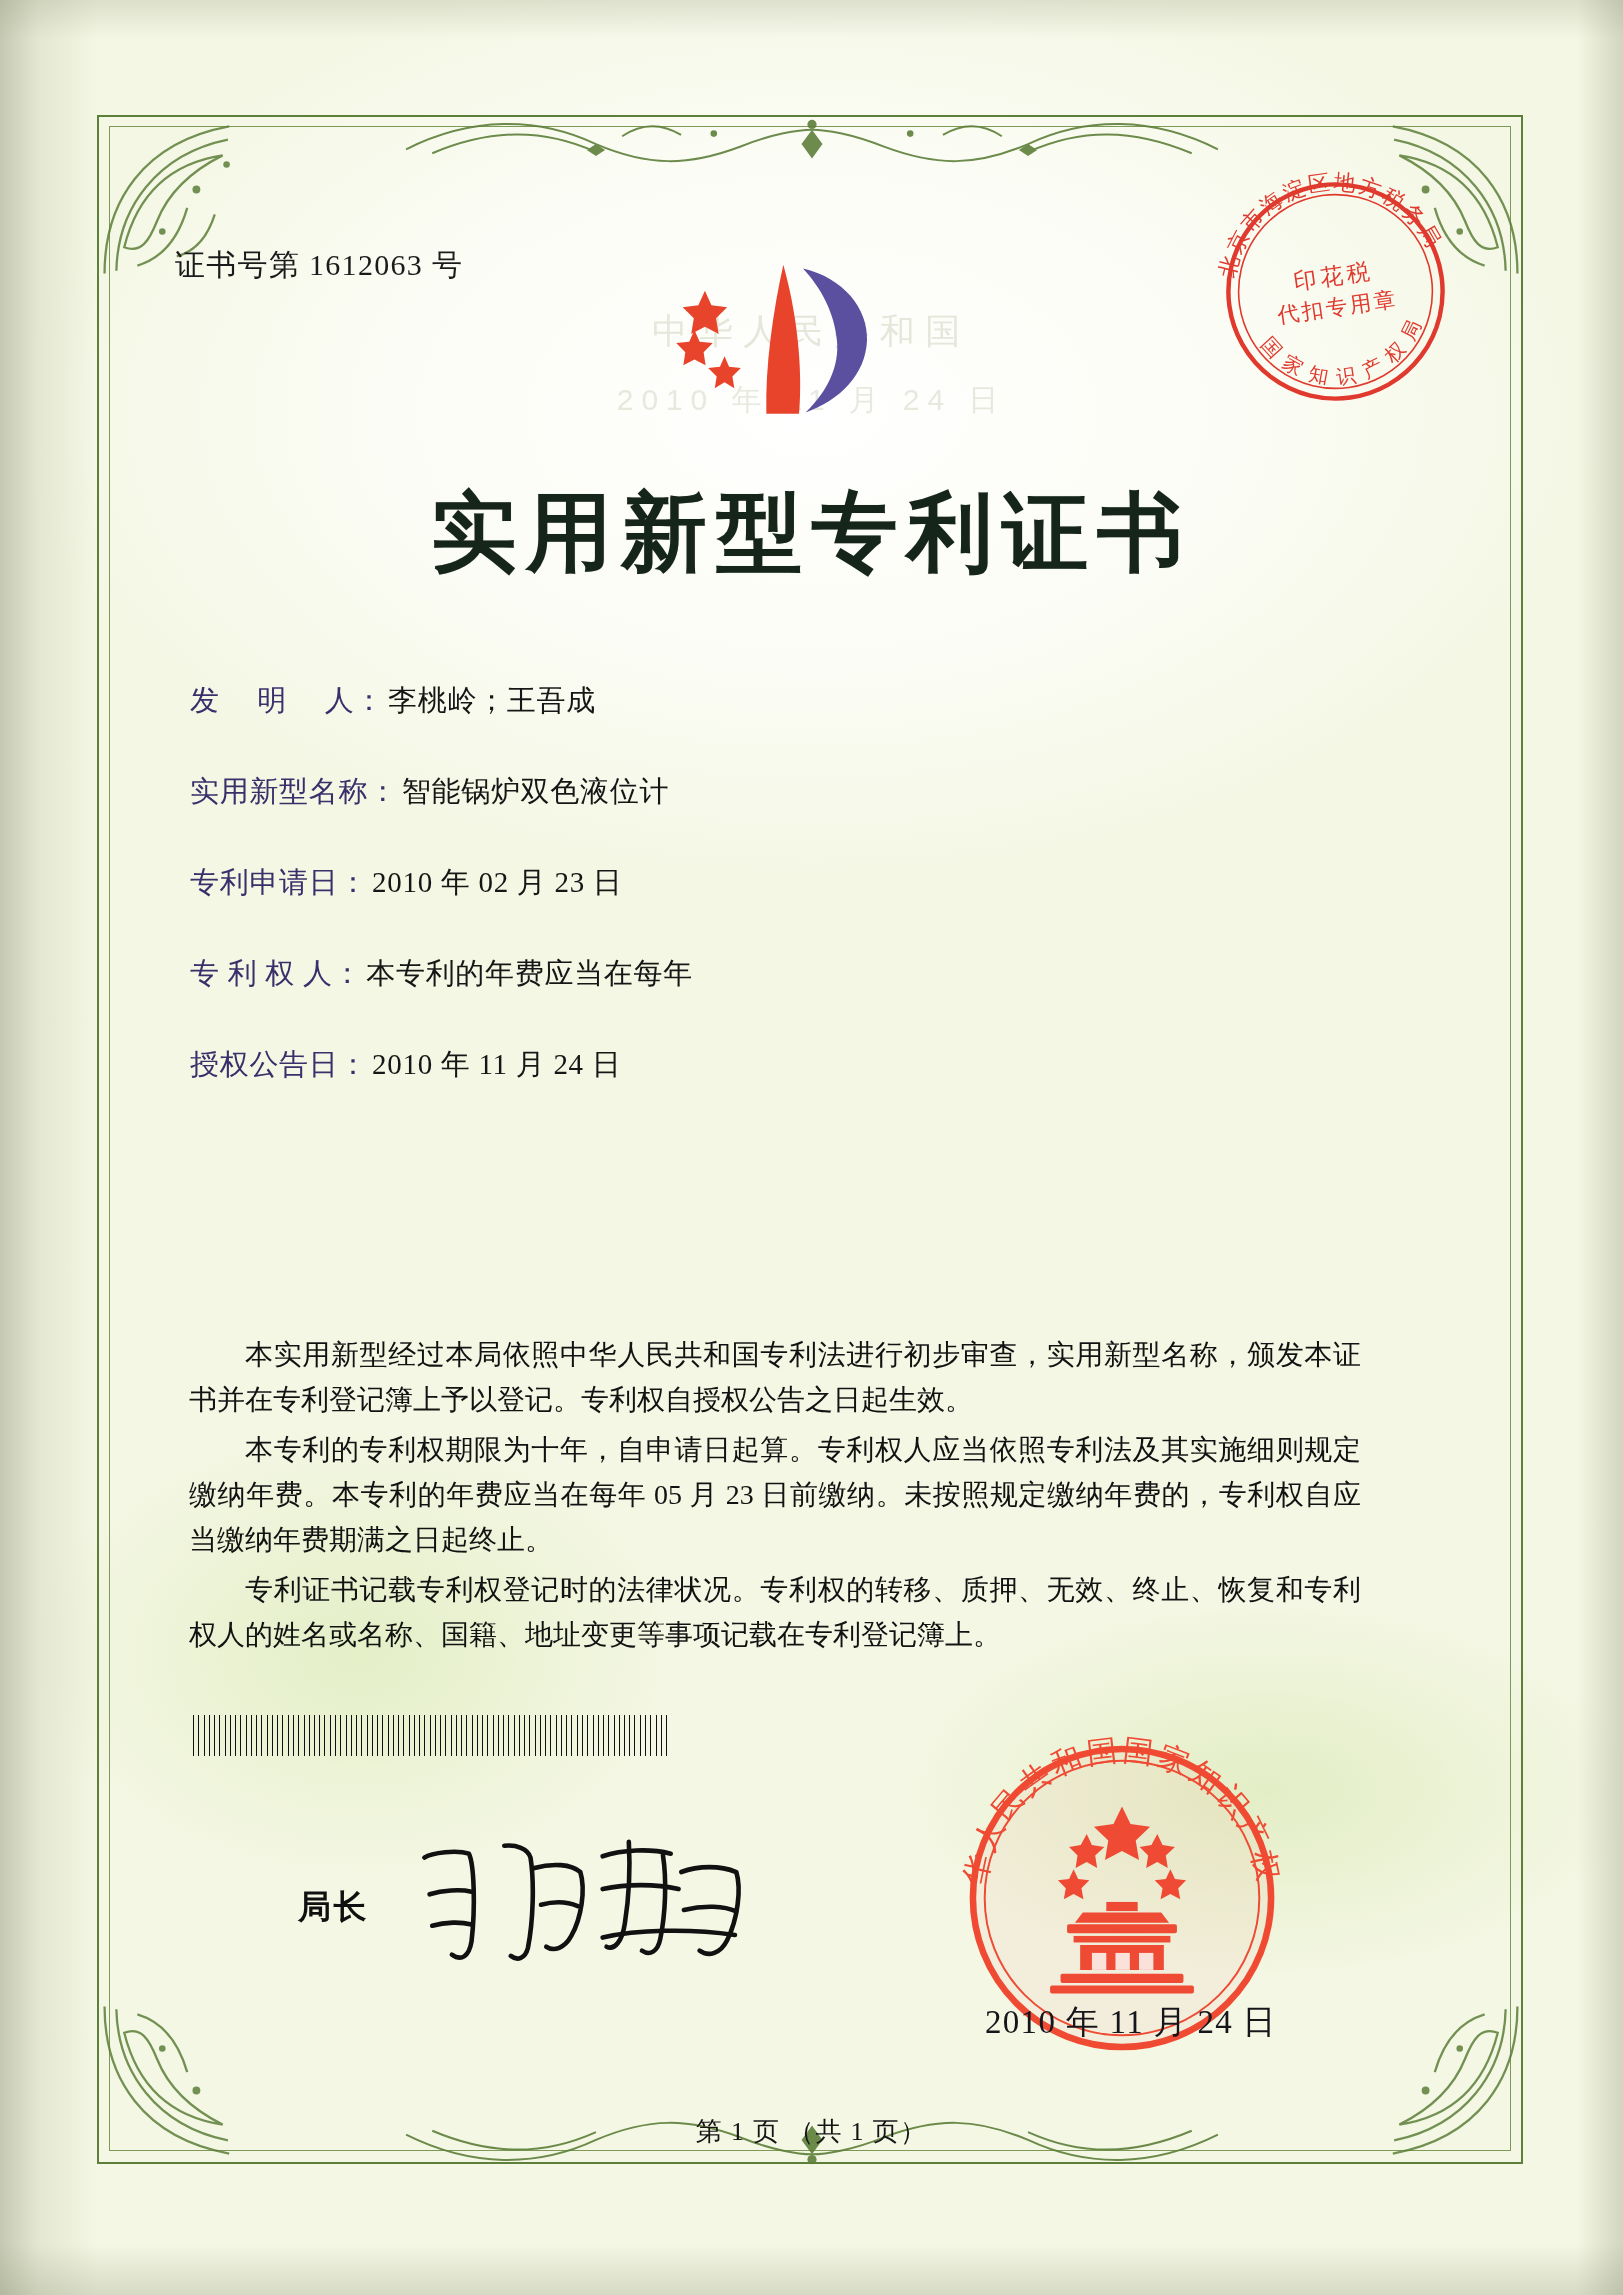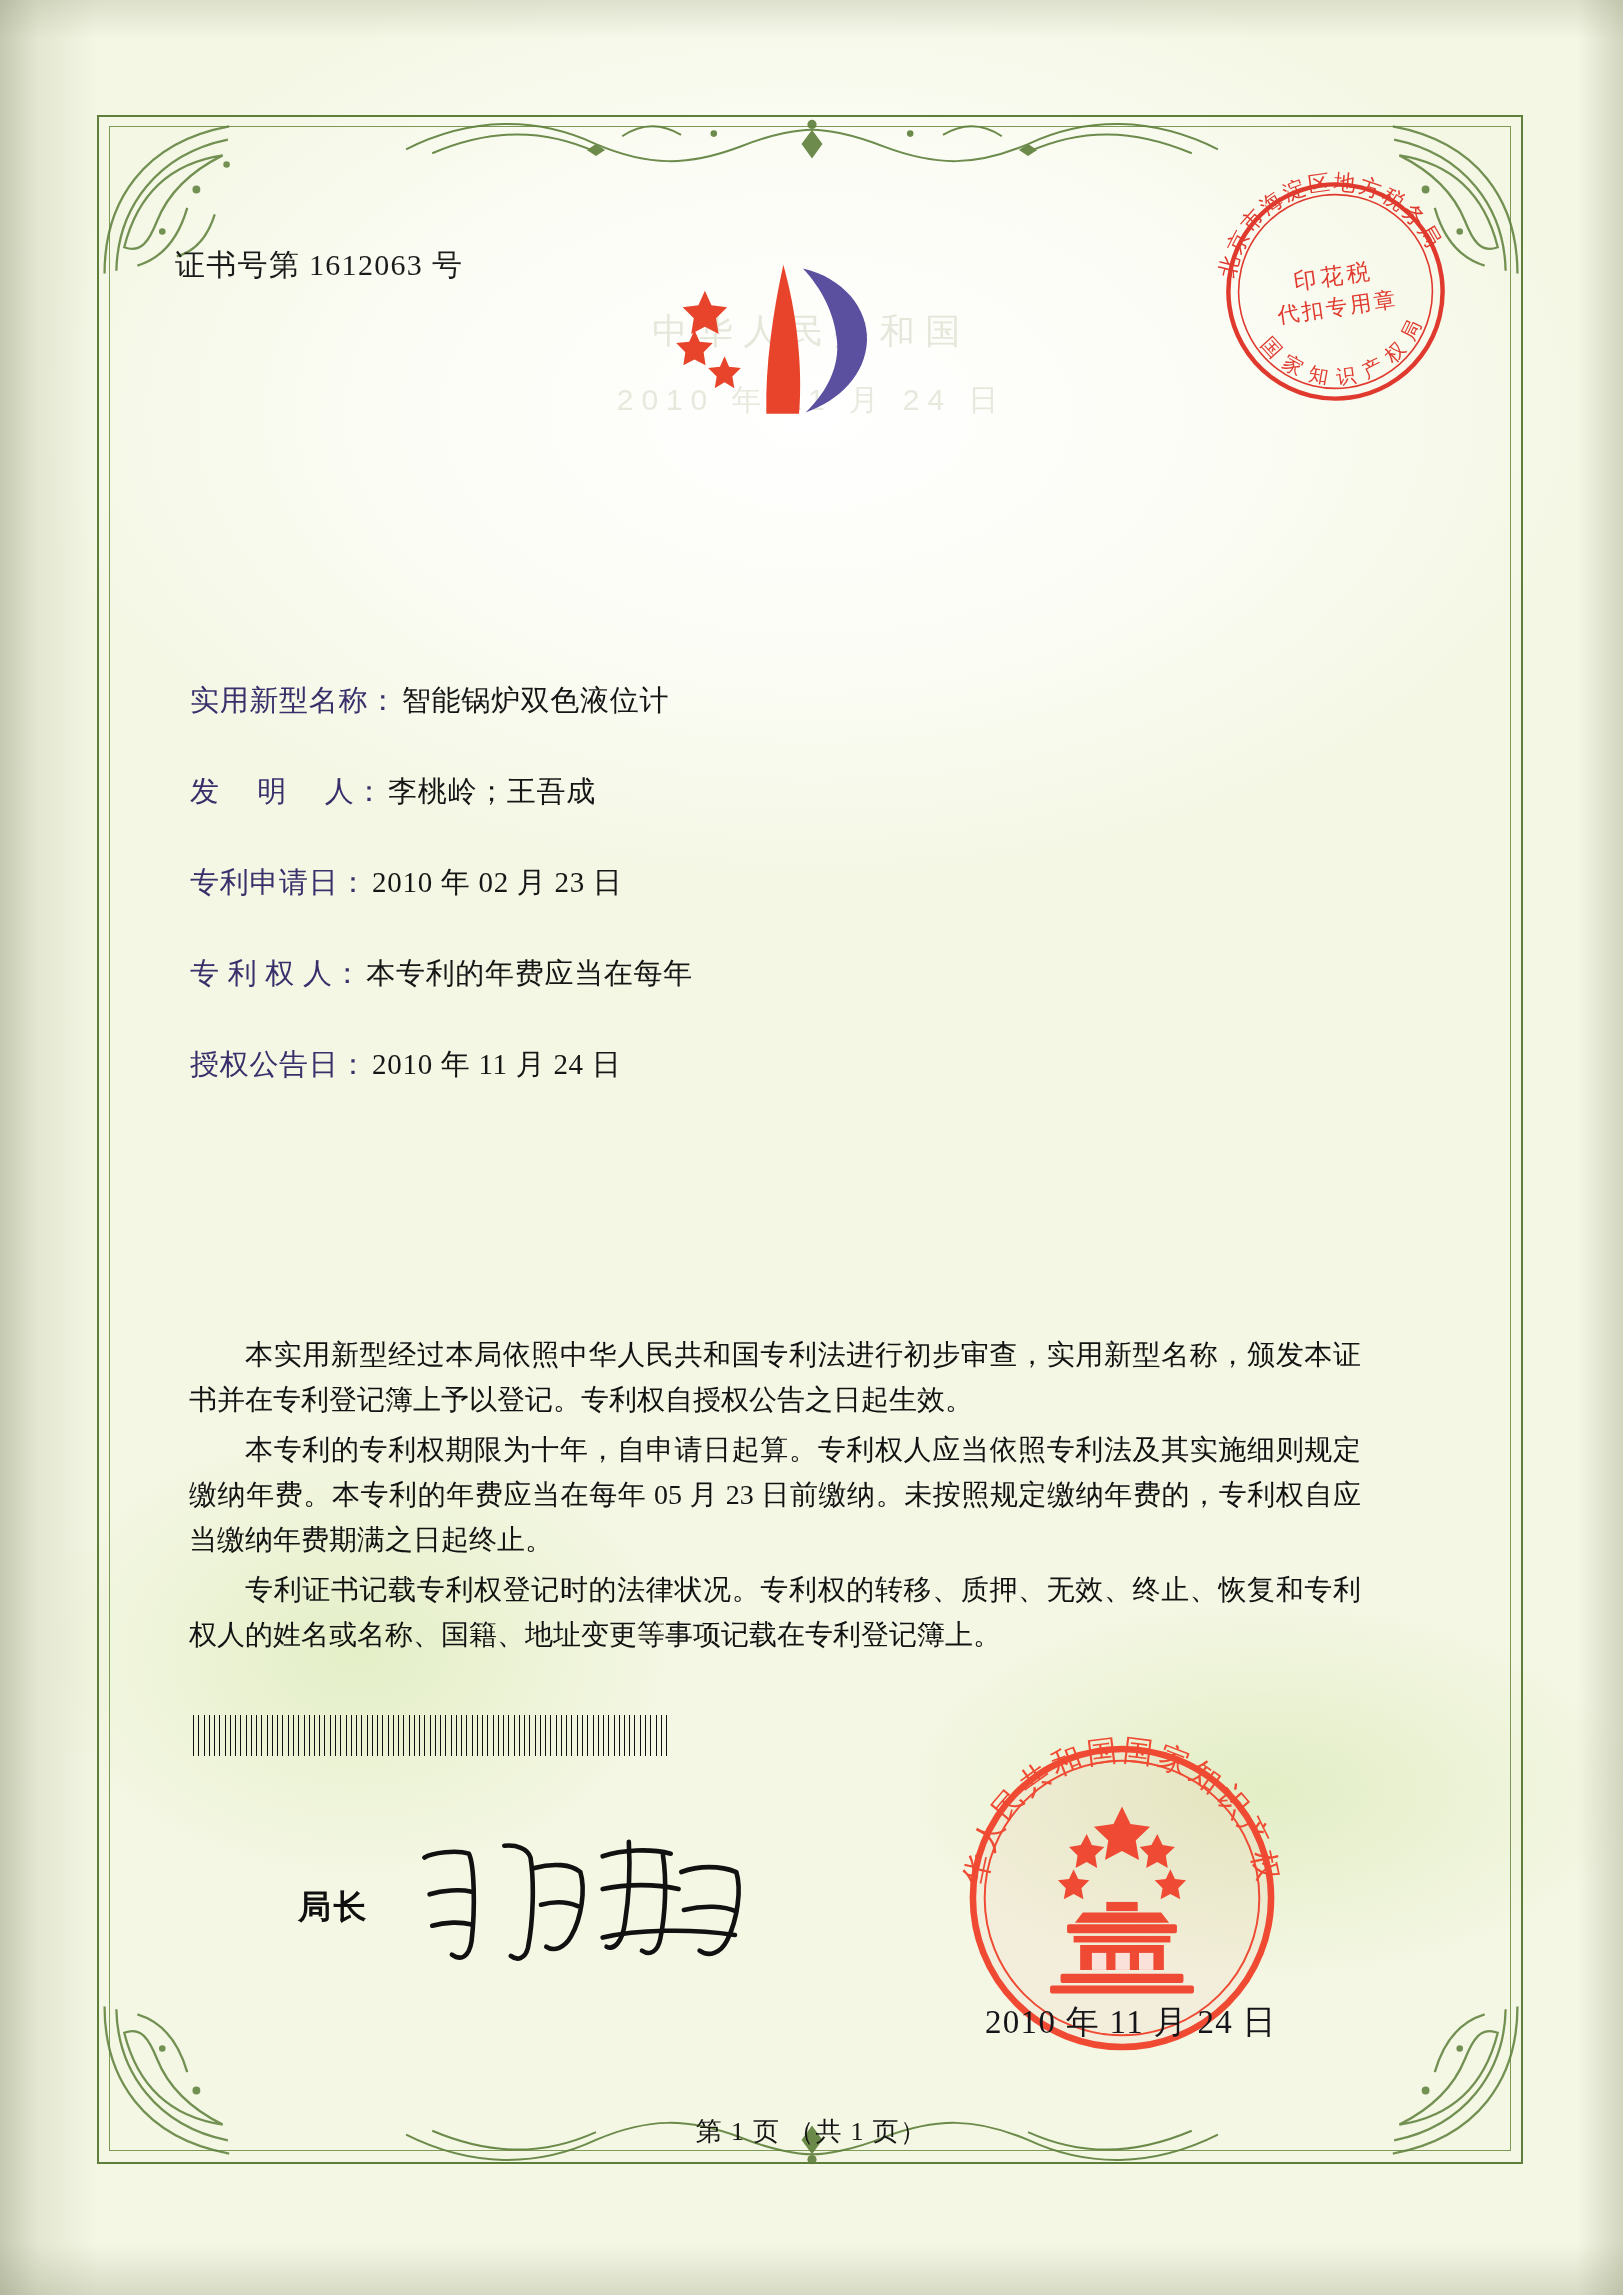"实用新型专利证书" div.main-title { html: none -> <div>实用新型专利证书</div> }
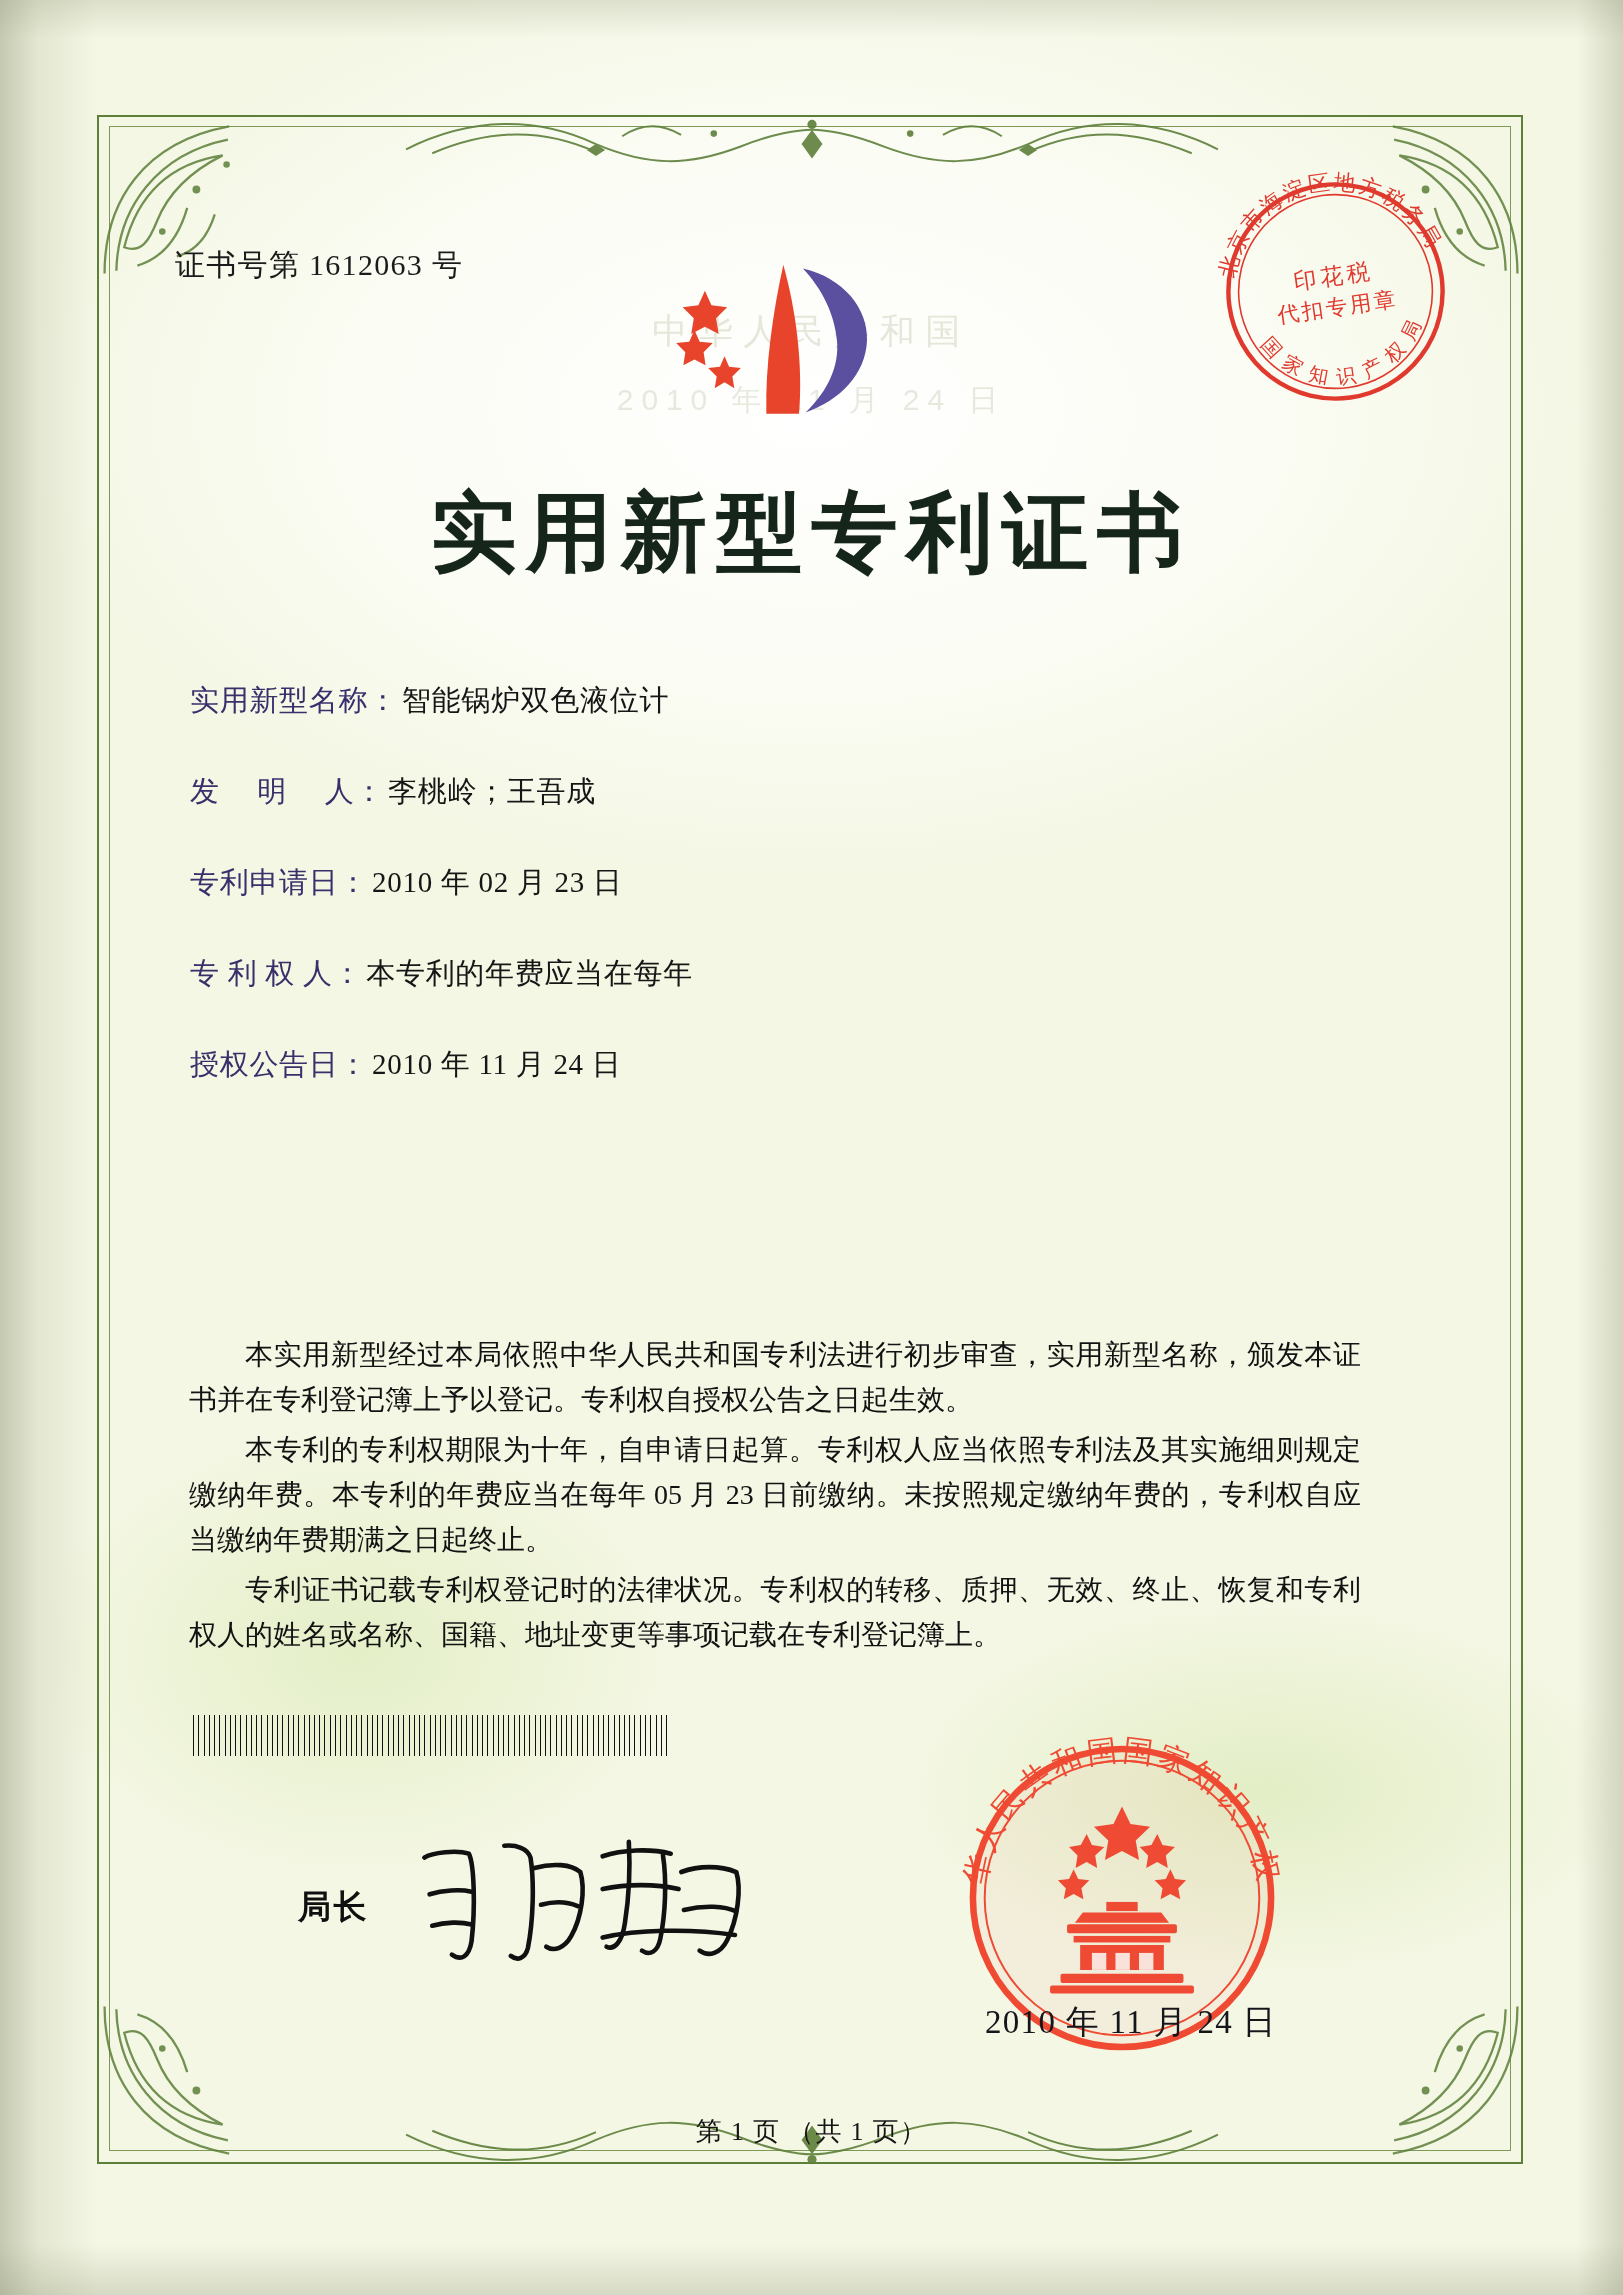"实用新型名称：" div.field-row { order: before "发 明 人：" -> after "发 明 人：" }
